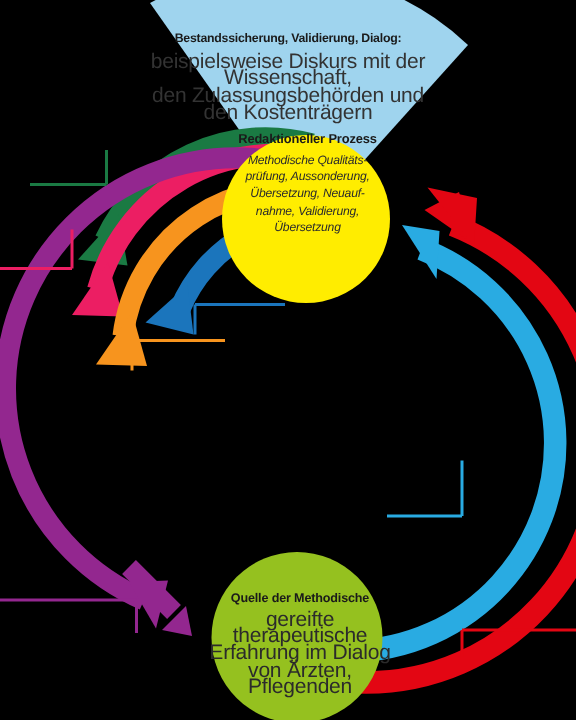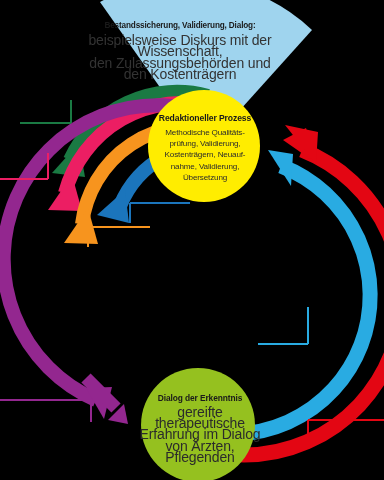"Bestandssicherung, Validierung, Dialog:" #fan-text { left: 84px -> 96px }
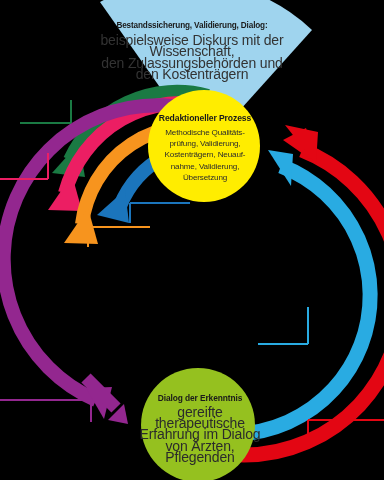"Redaktioneller Prozess" #yellow-text { top: 112px -> 86px }
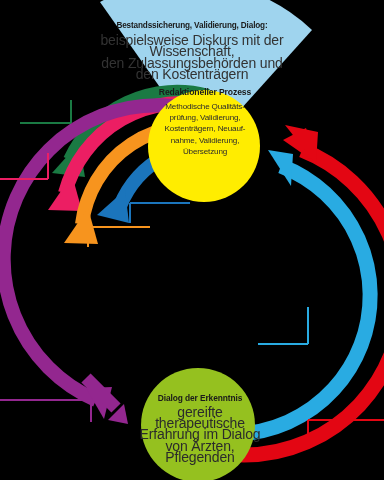"Methodische Qualitäts-" #yellow-text .node-body { font-style: none -> italic }
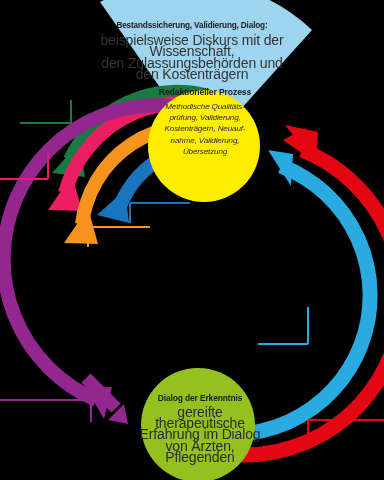"prüfung, Validierung," span.line-break { text: Validierung -> Aussonderung }
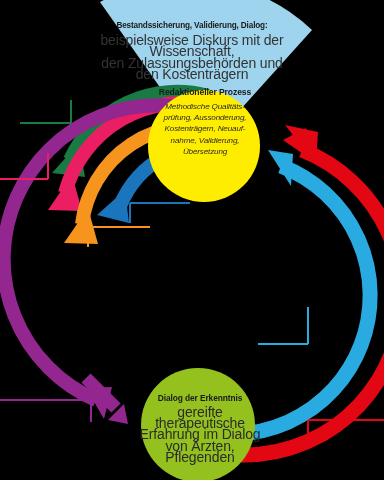"Kostenträgern, Neuauf-" span.line-break { text: Kostenträgern -> Übersetzung }
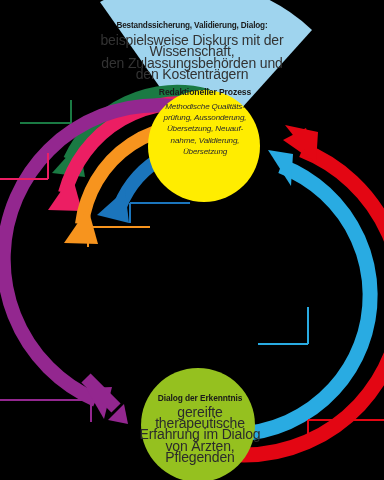"Dialog der Erkenntnis" span.node-title { text: Dialog der Erkenntnis -> Quelle der Methodische }
